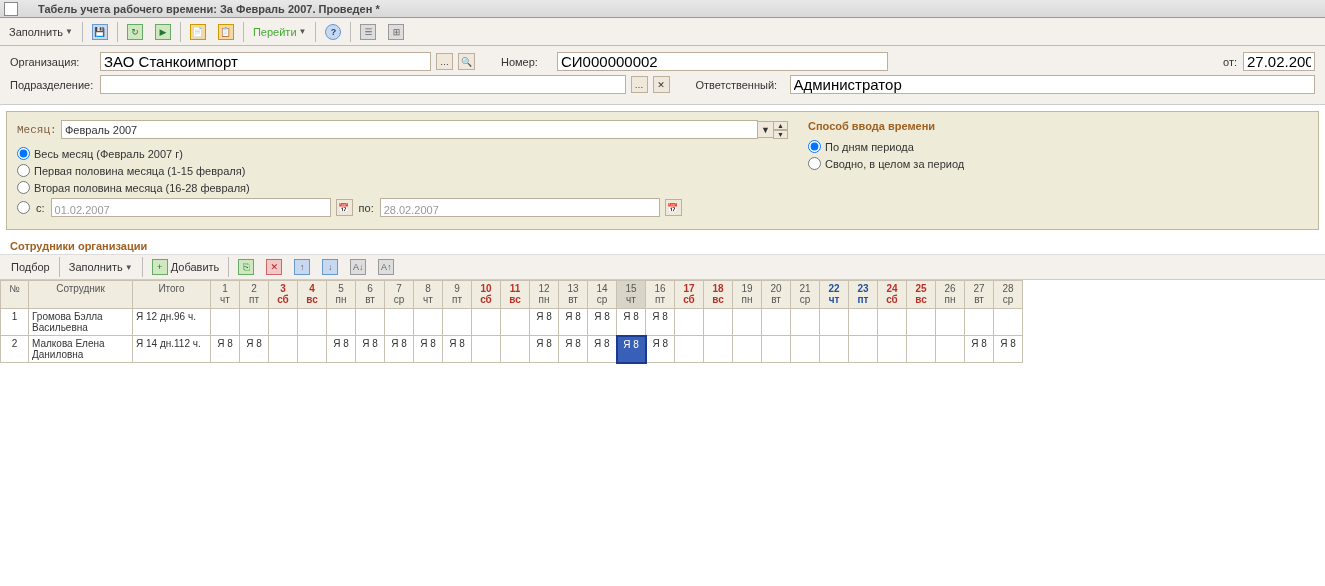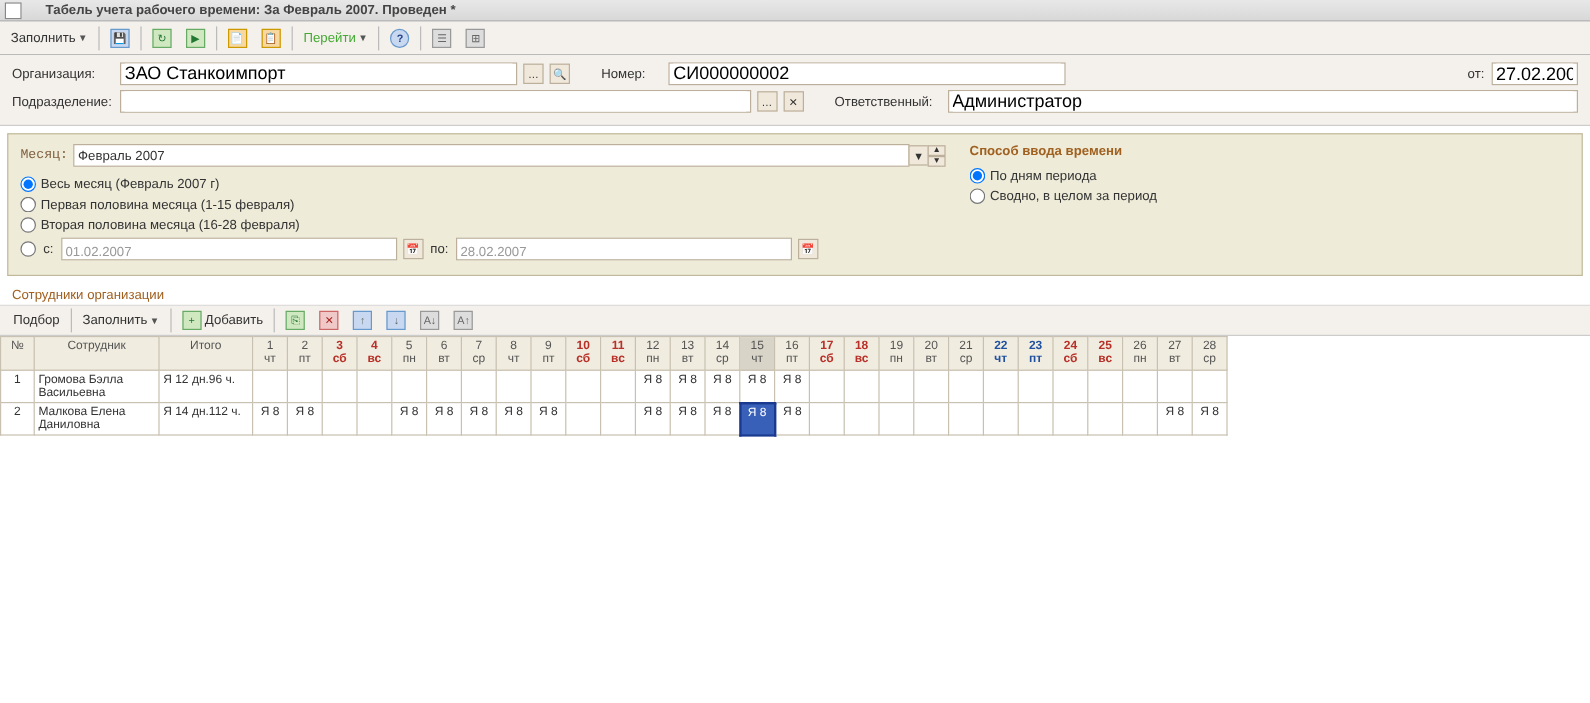"Сотрудники организации" .sect-title { font-weight: normal -> bold }
